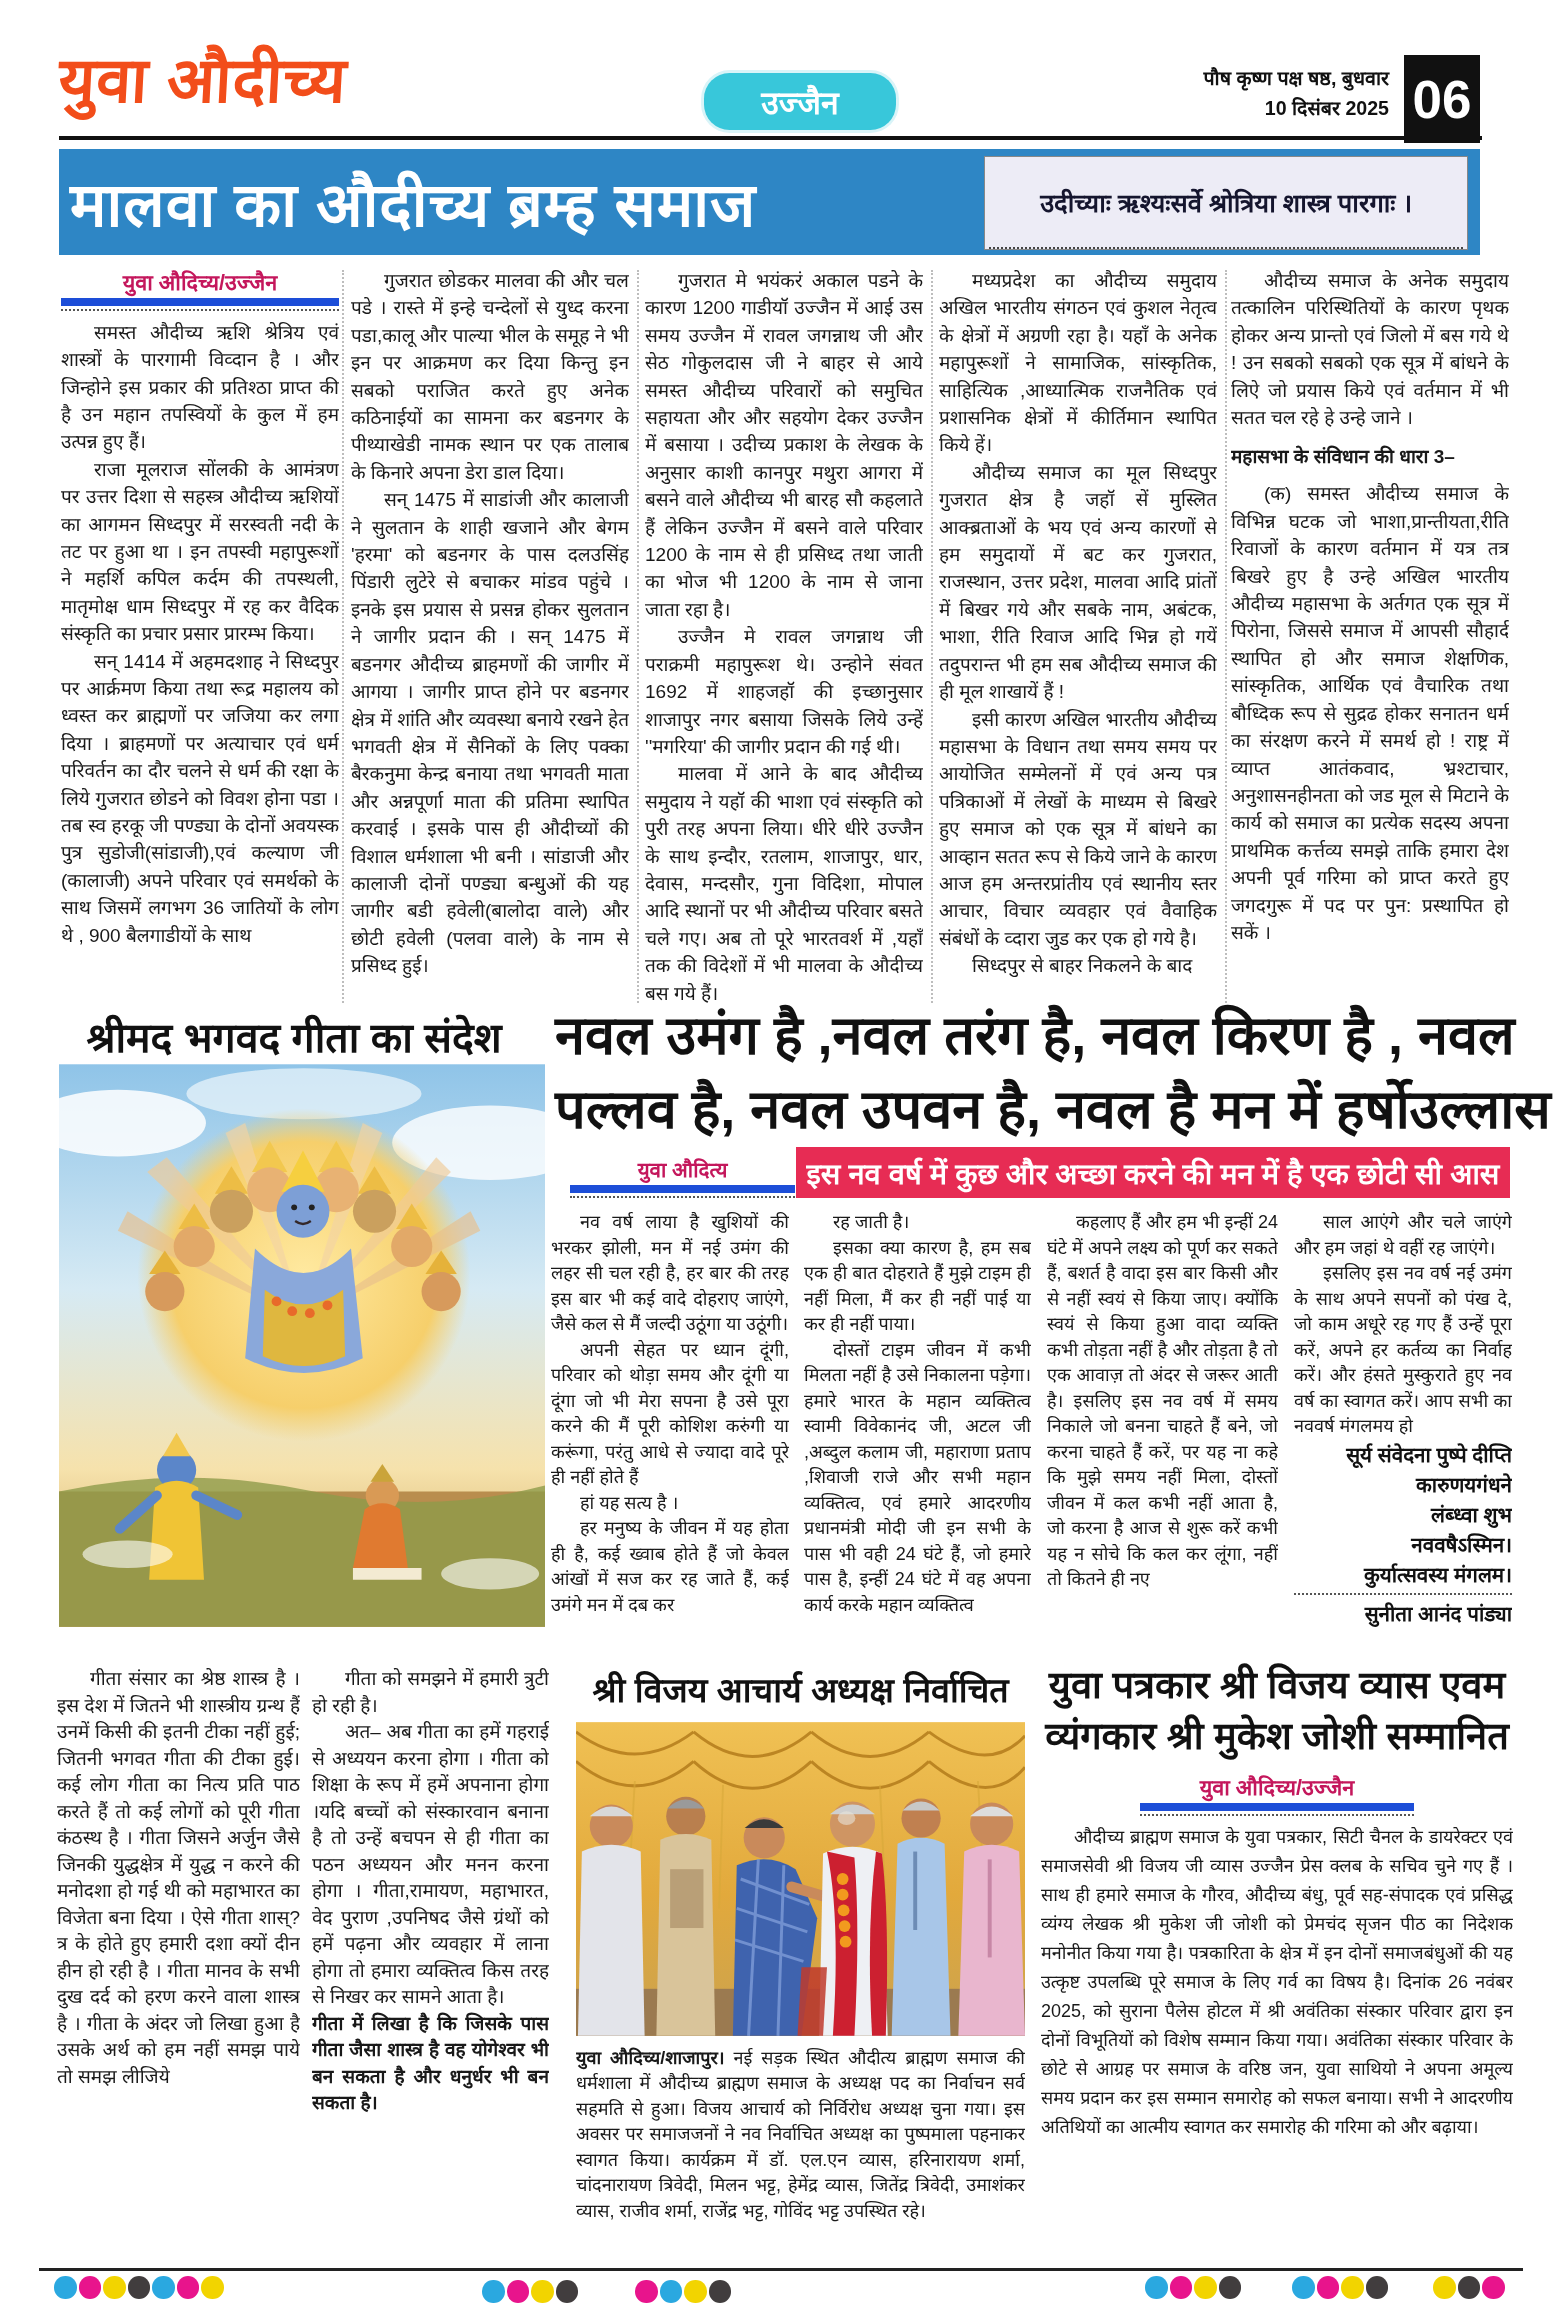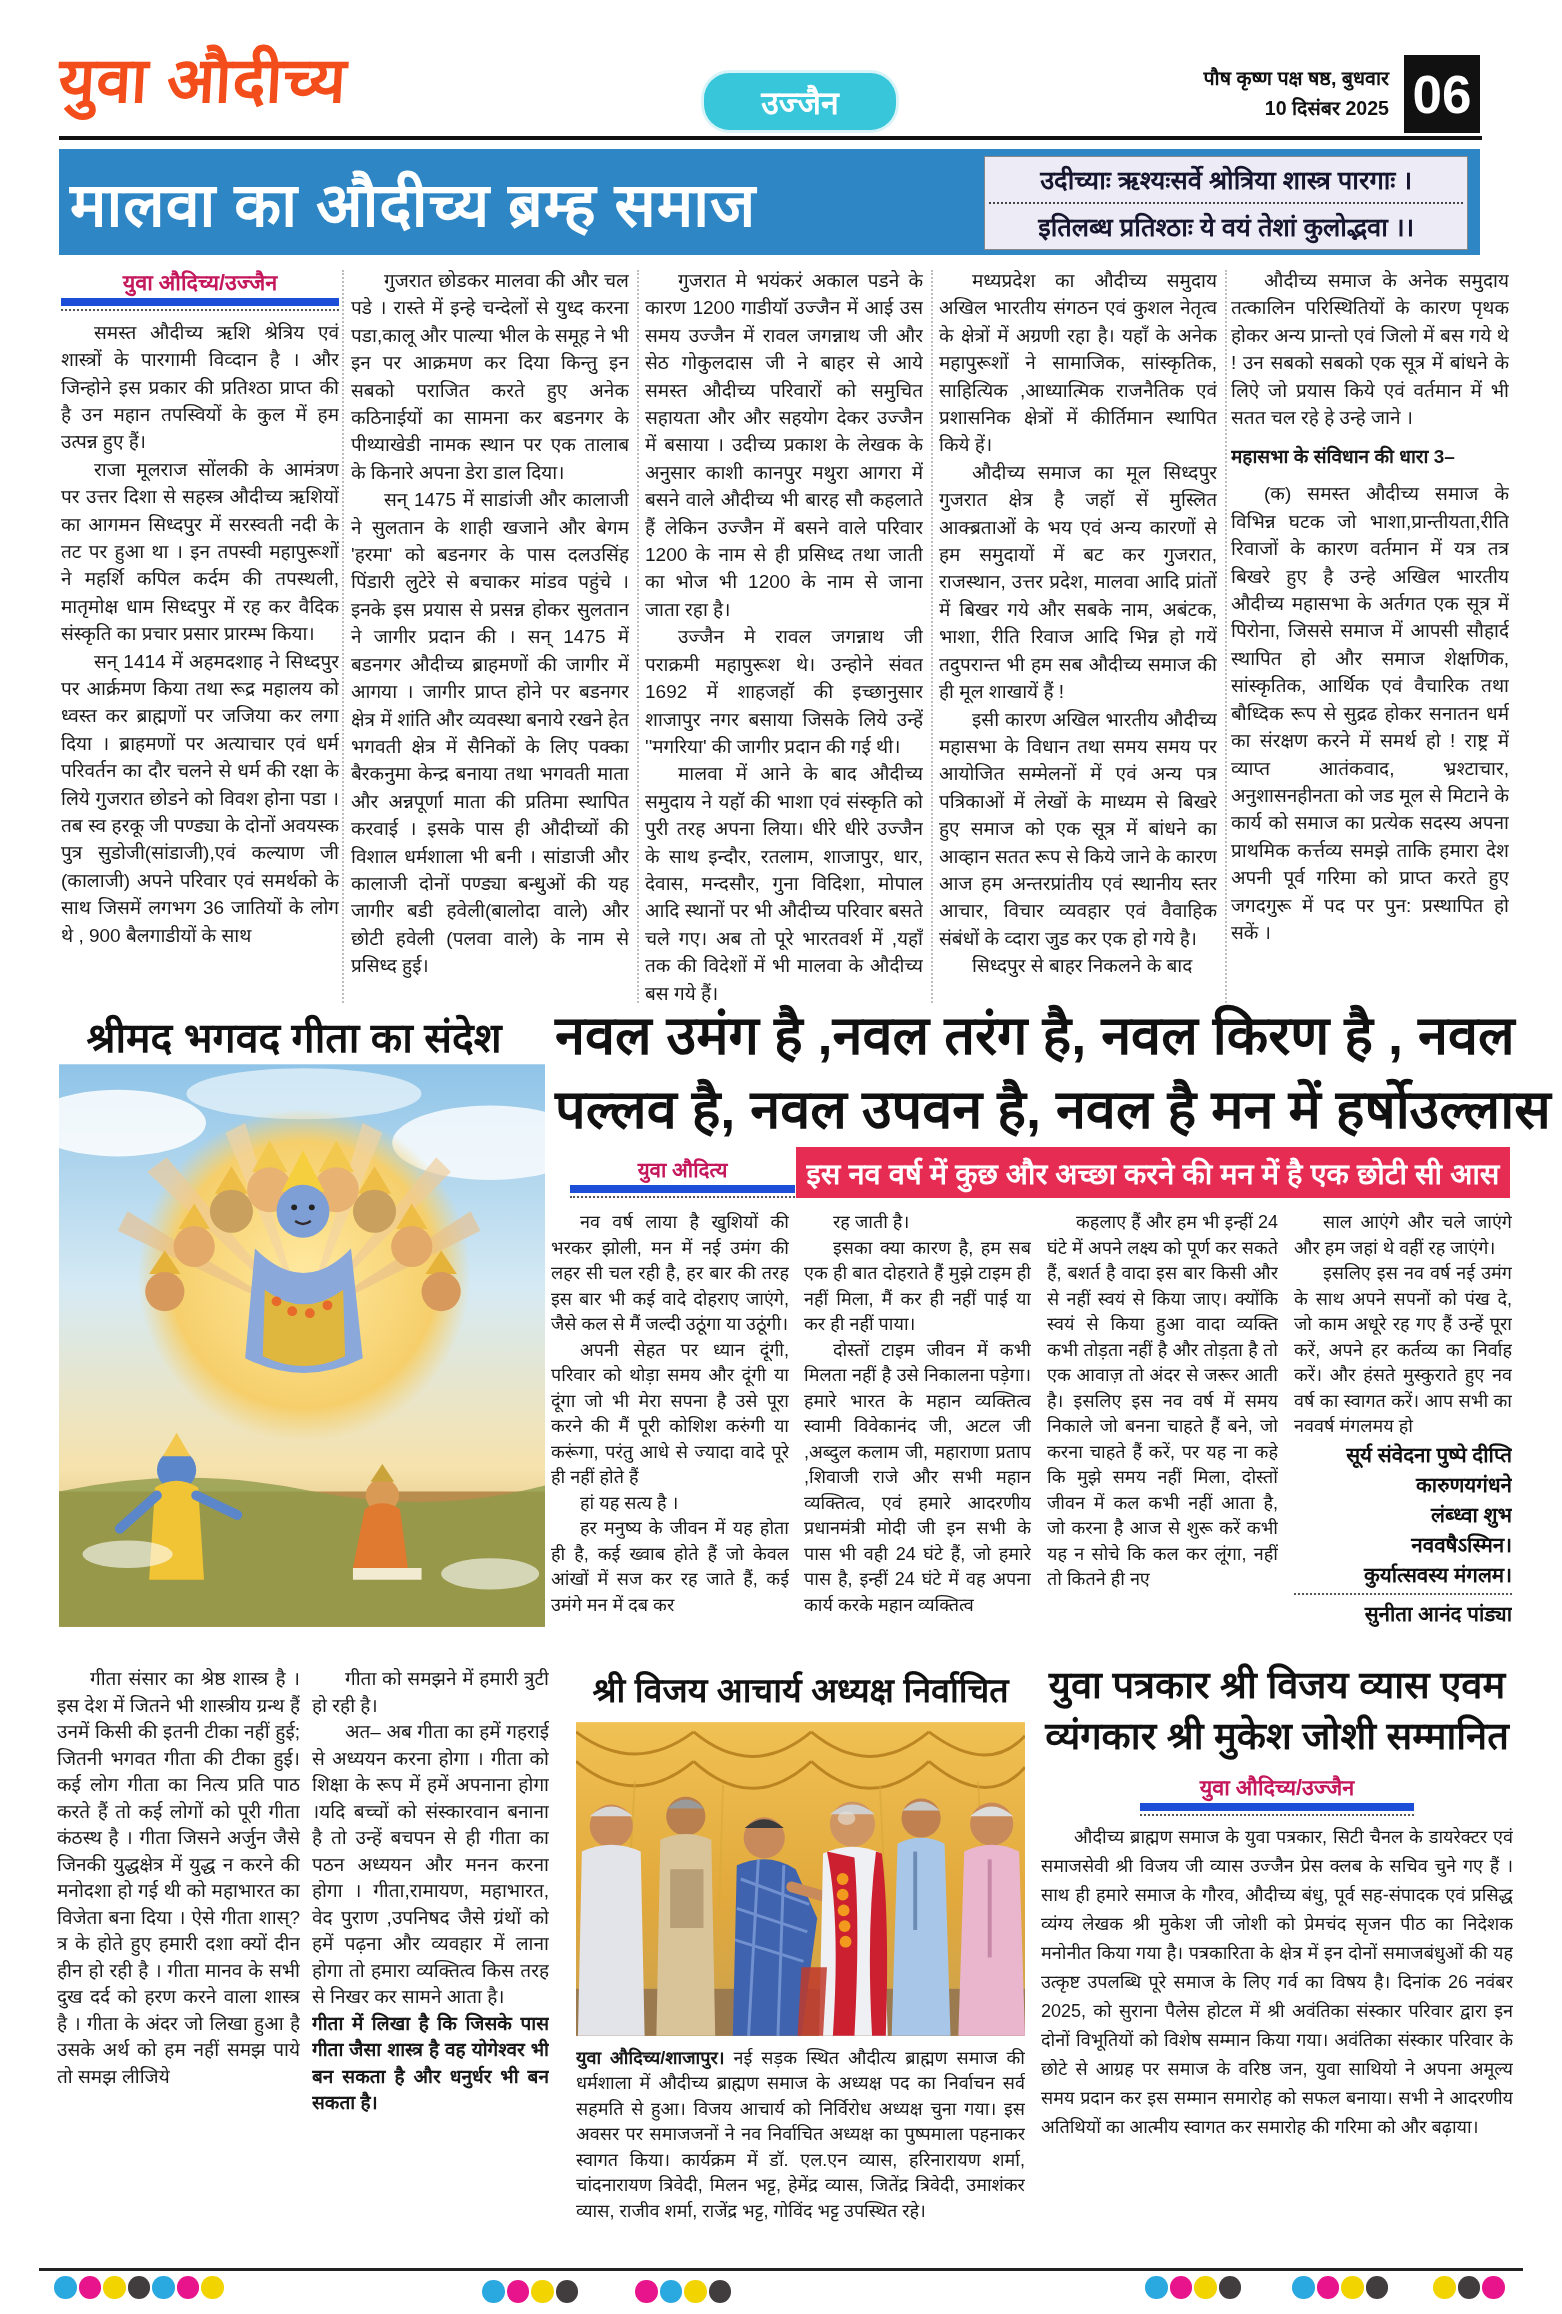"06" .page-num { height: 78px -> 88px }
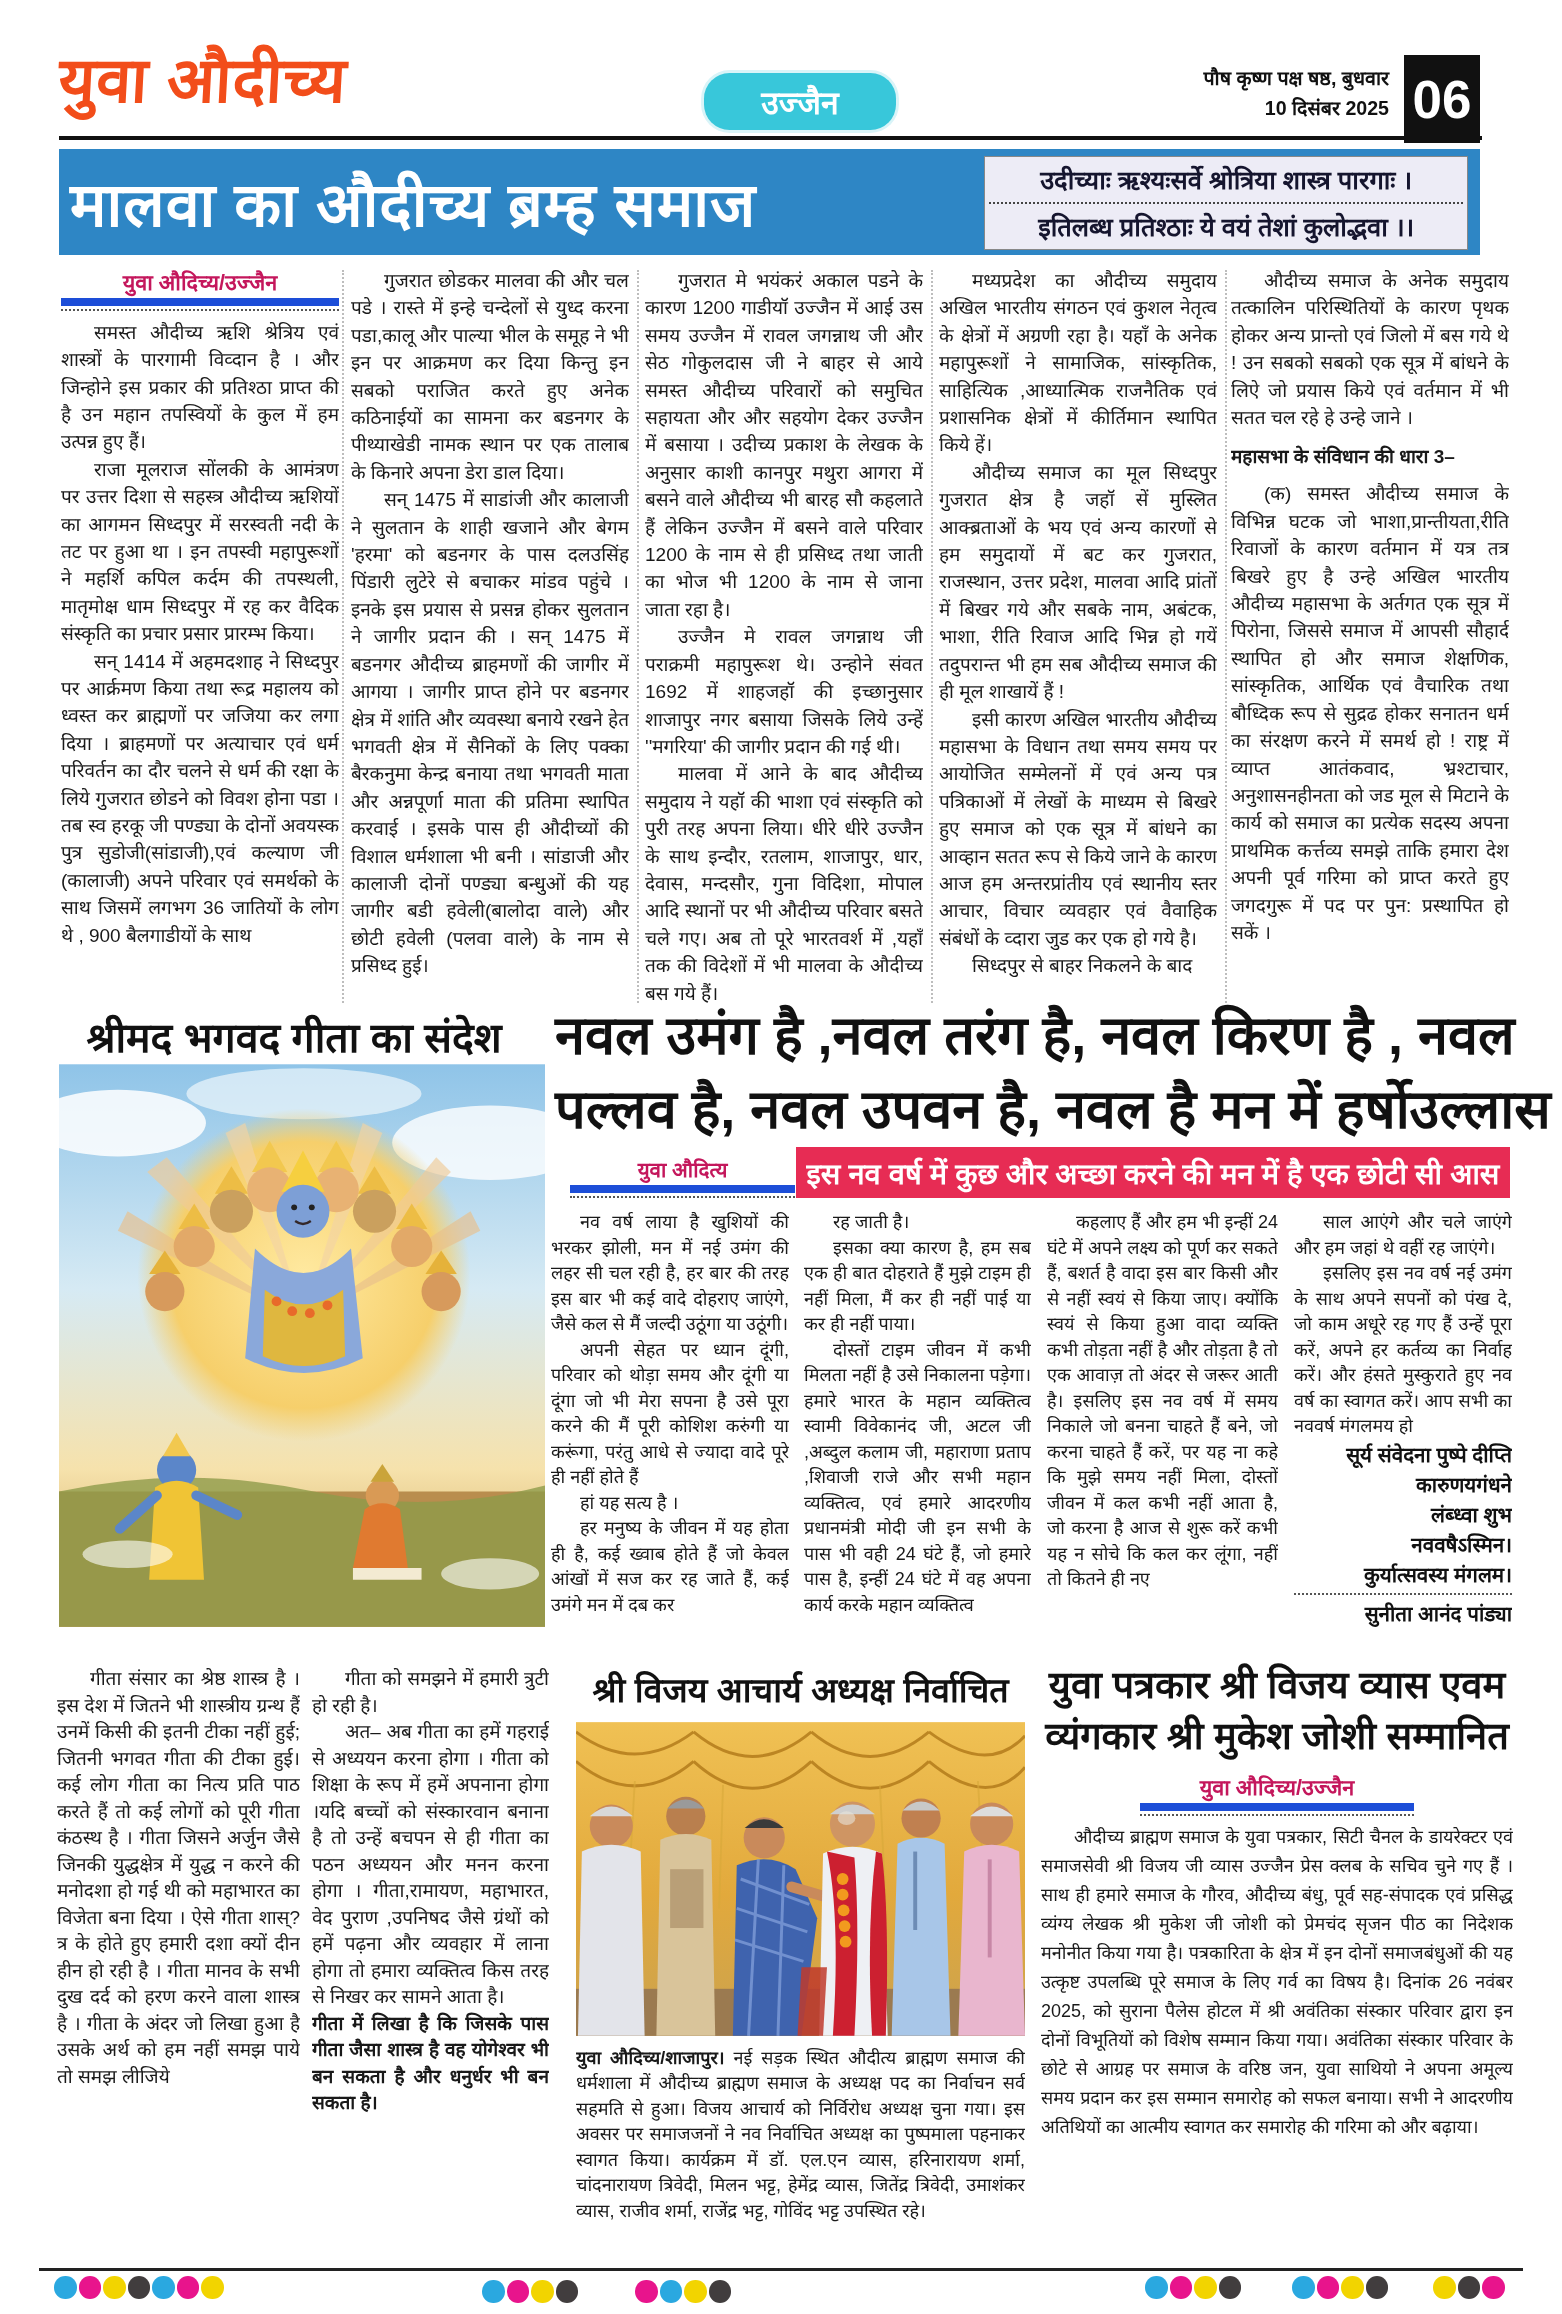"इतिलब्ध प्रतिश्ठाः ये वयं तेशां" div.shloka-line { html: <div>इतिलब्ध प्रतिश्ठाः ये वयं तेशां कुलोद्भवा ।।</div> -> none }
